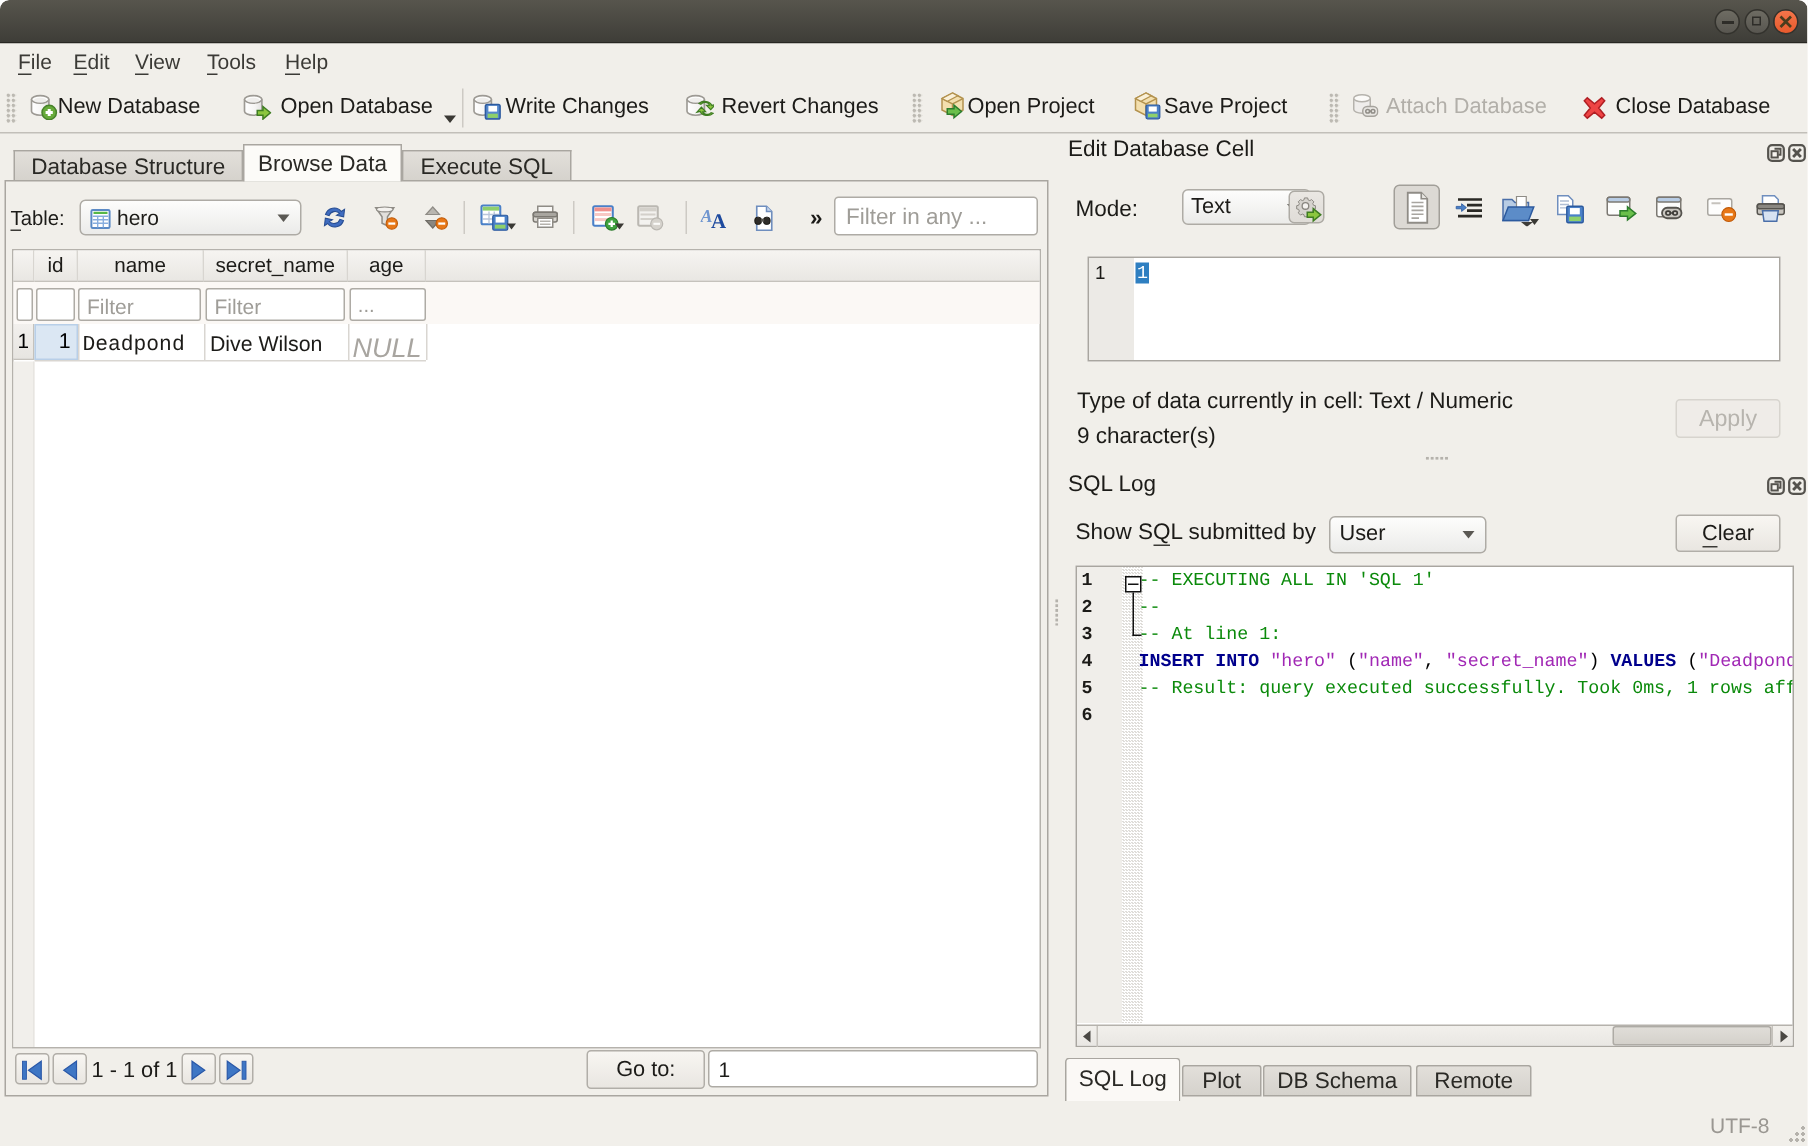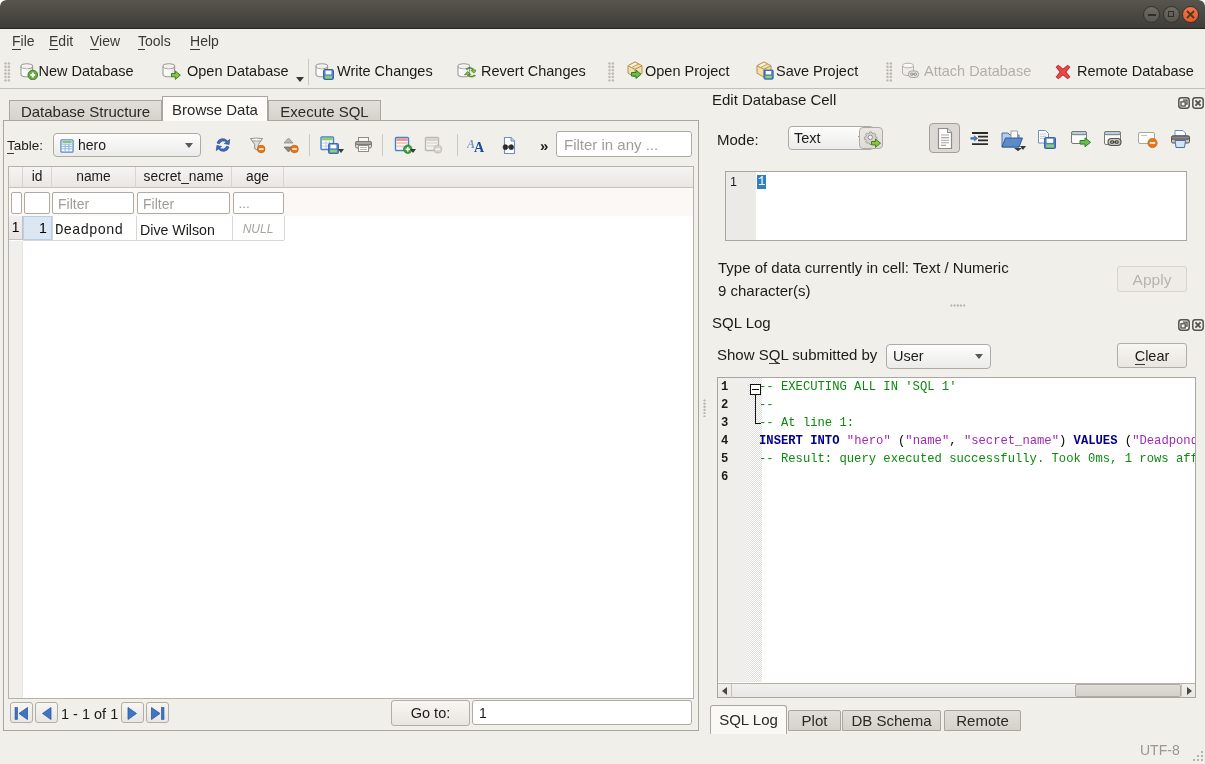"Remote Database" div.abs { text: Remote -> Close }
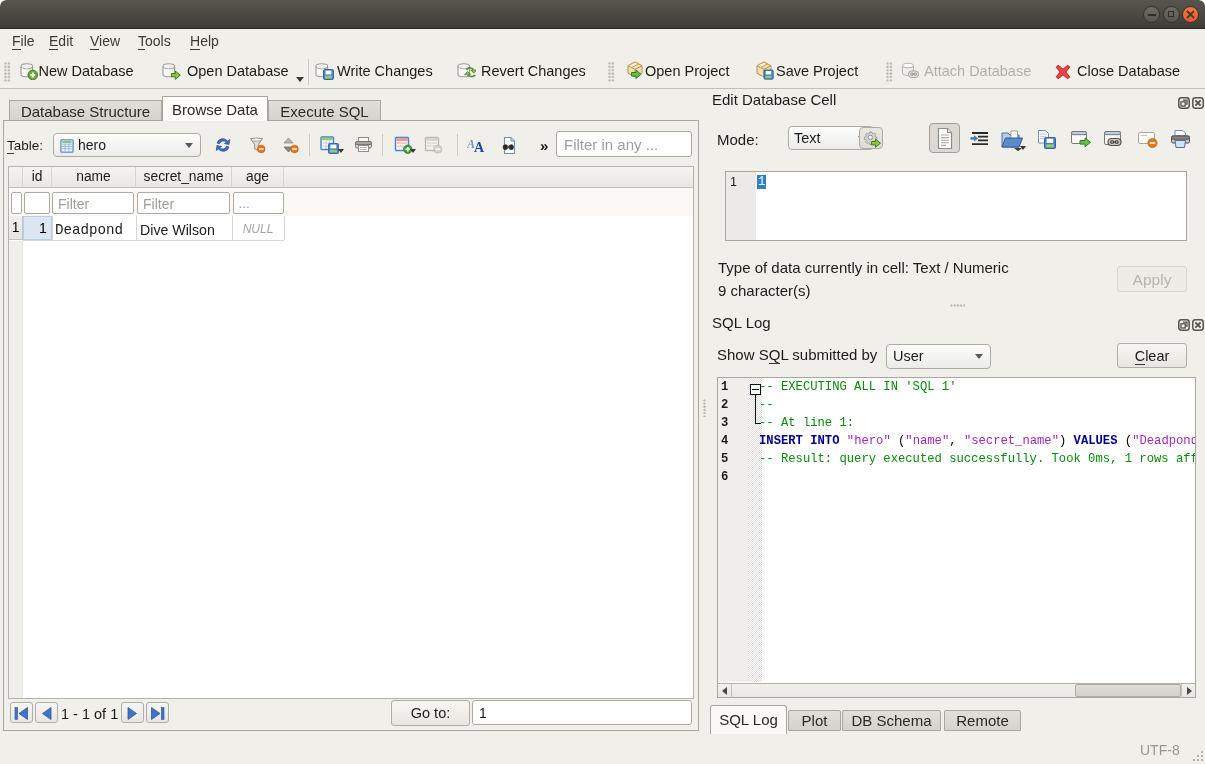"NULL" div.abs { font-size: 12px -> 18px }
